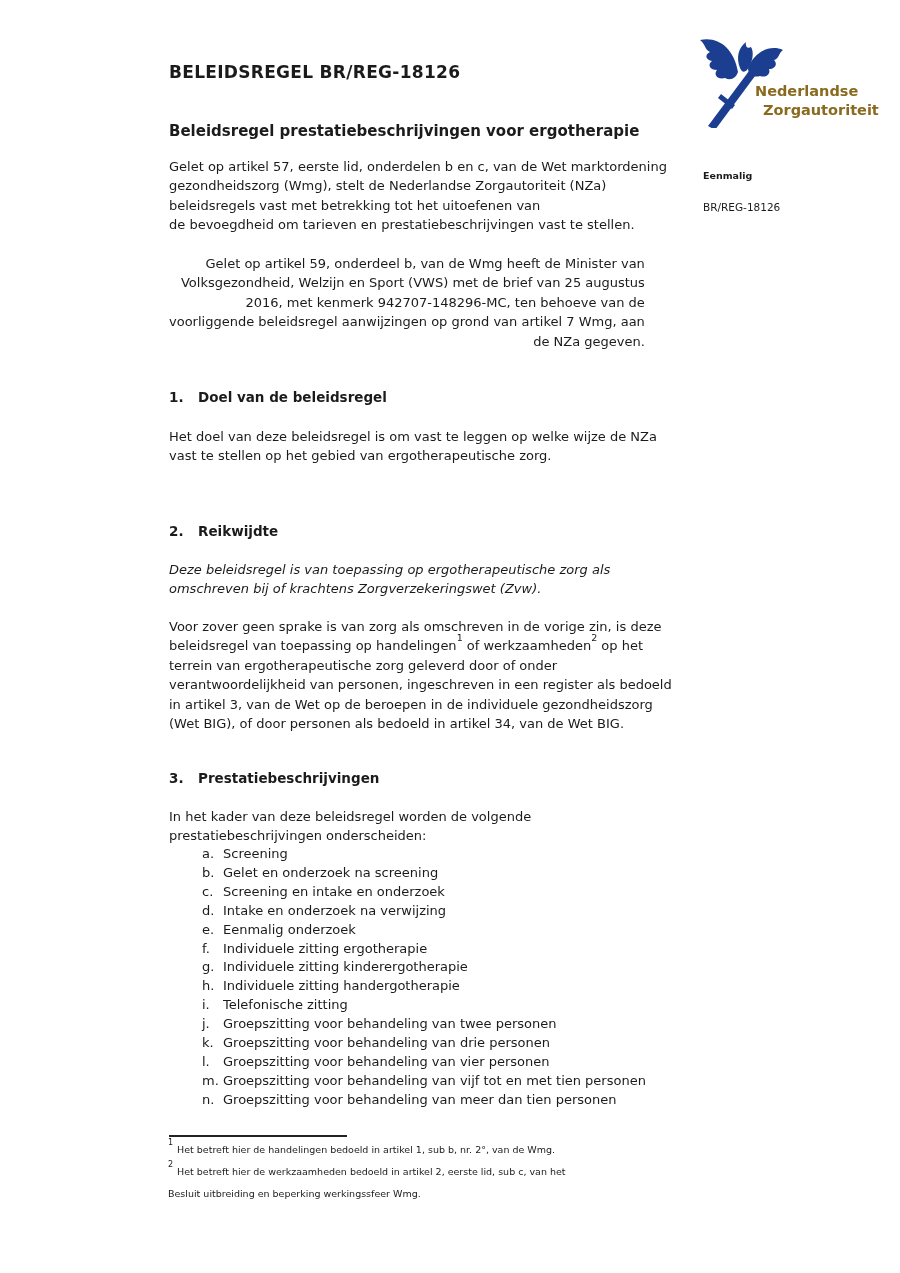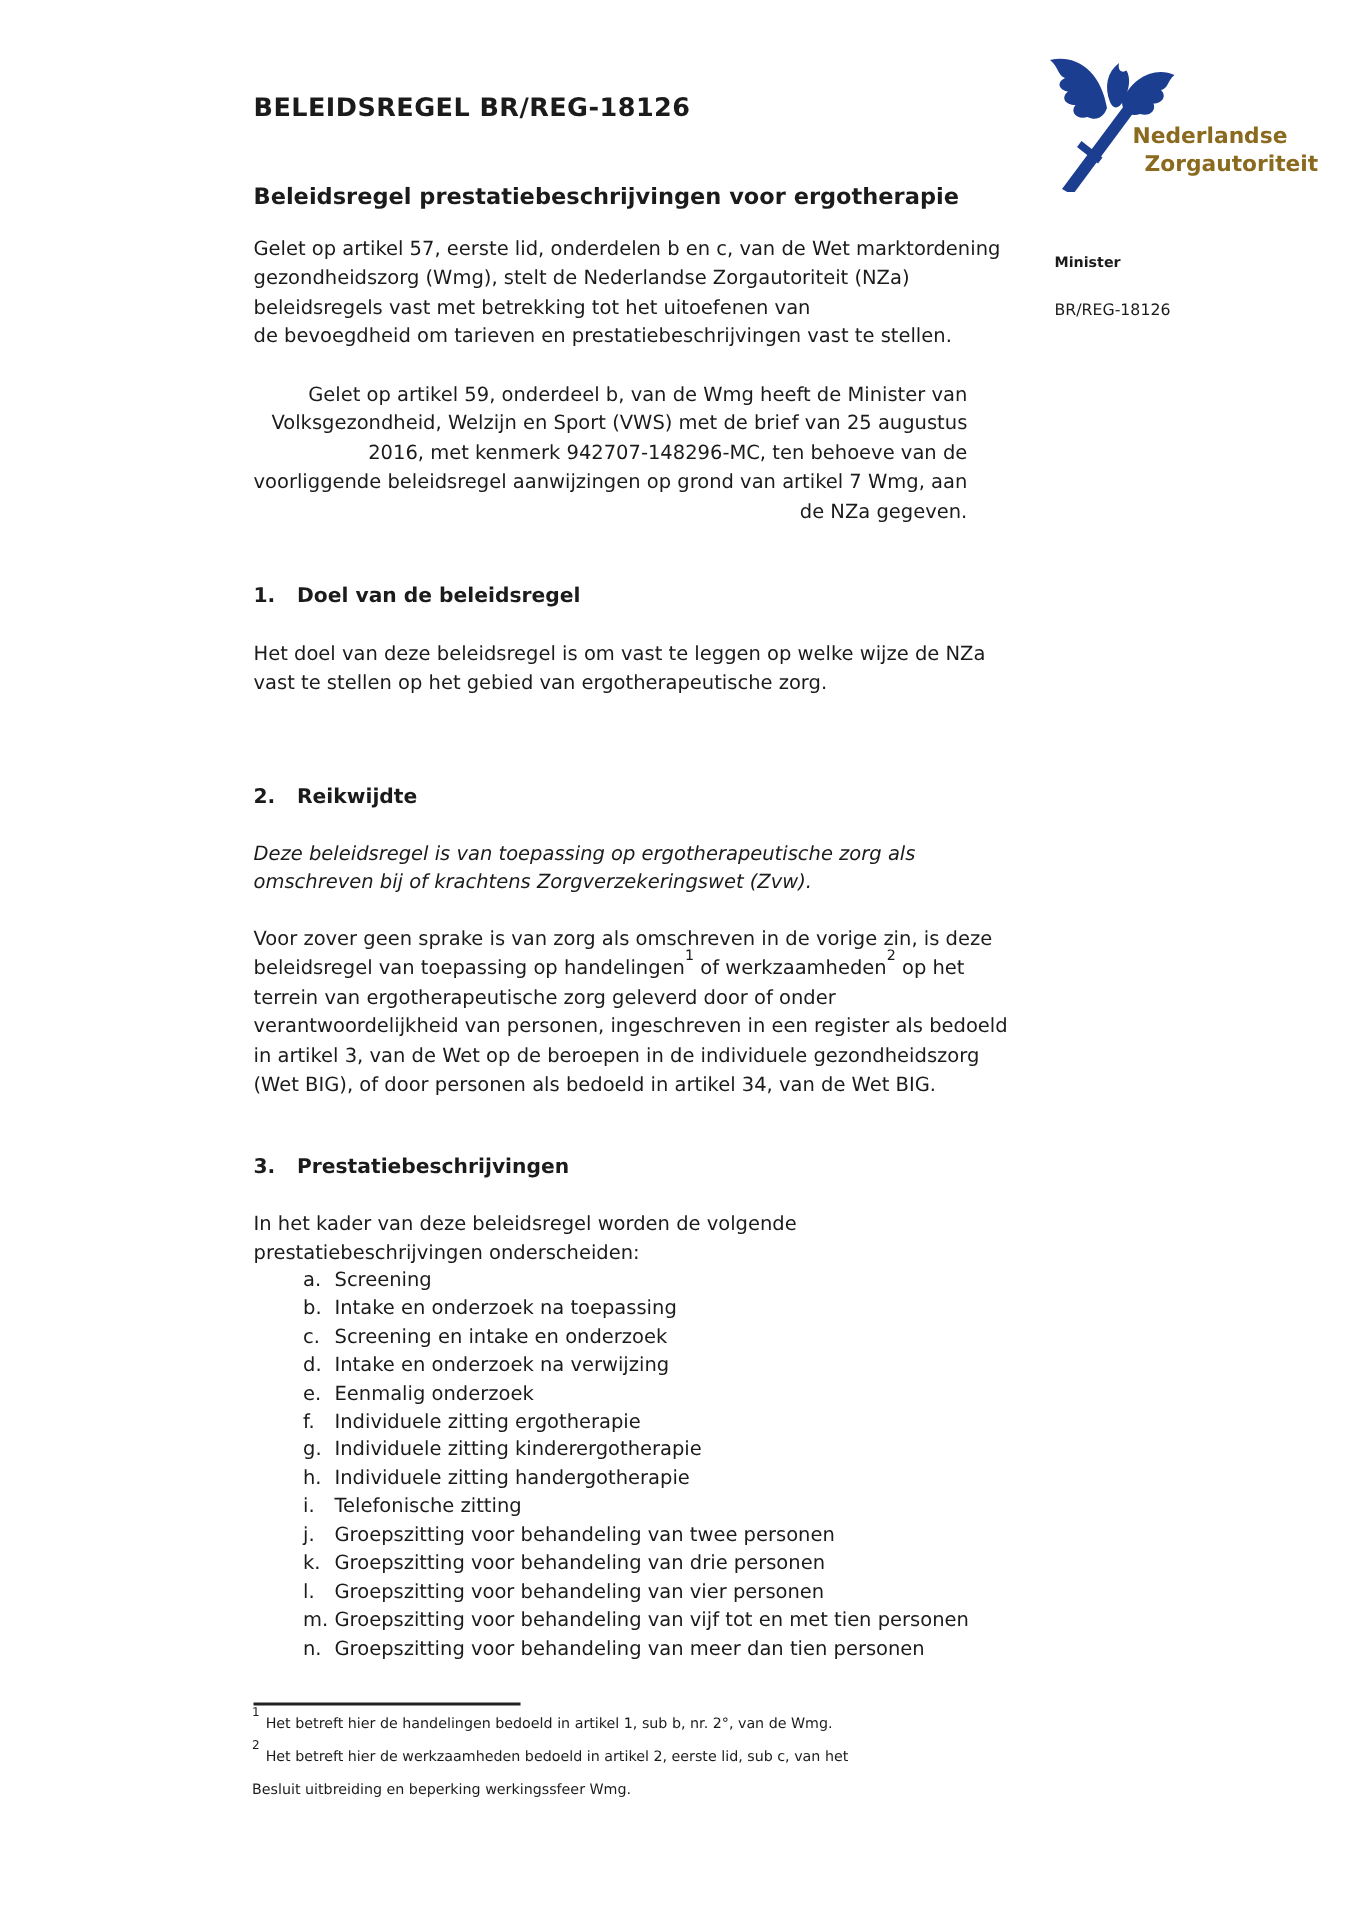"Minister" div.label { text: Minister -> Eenmalig }
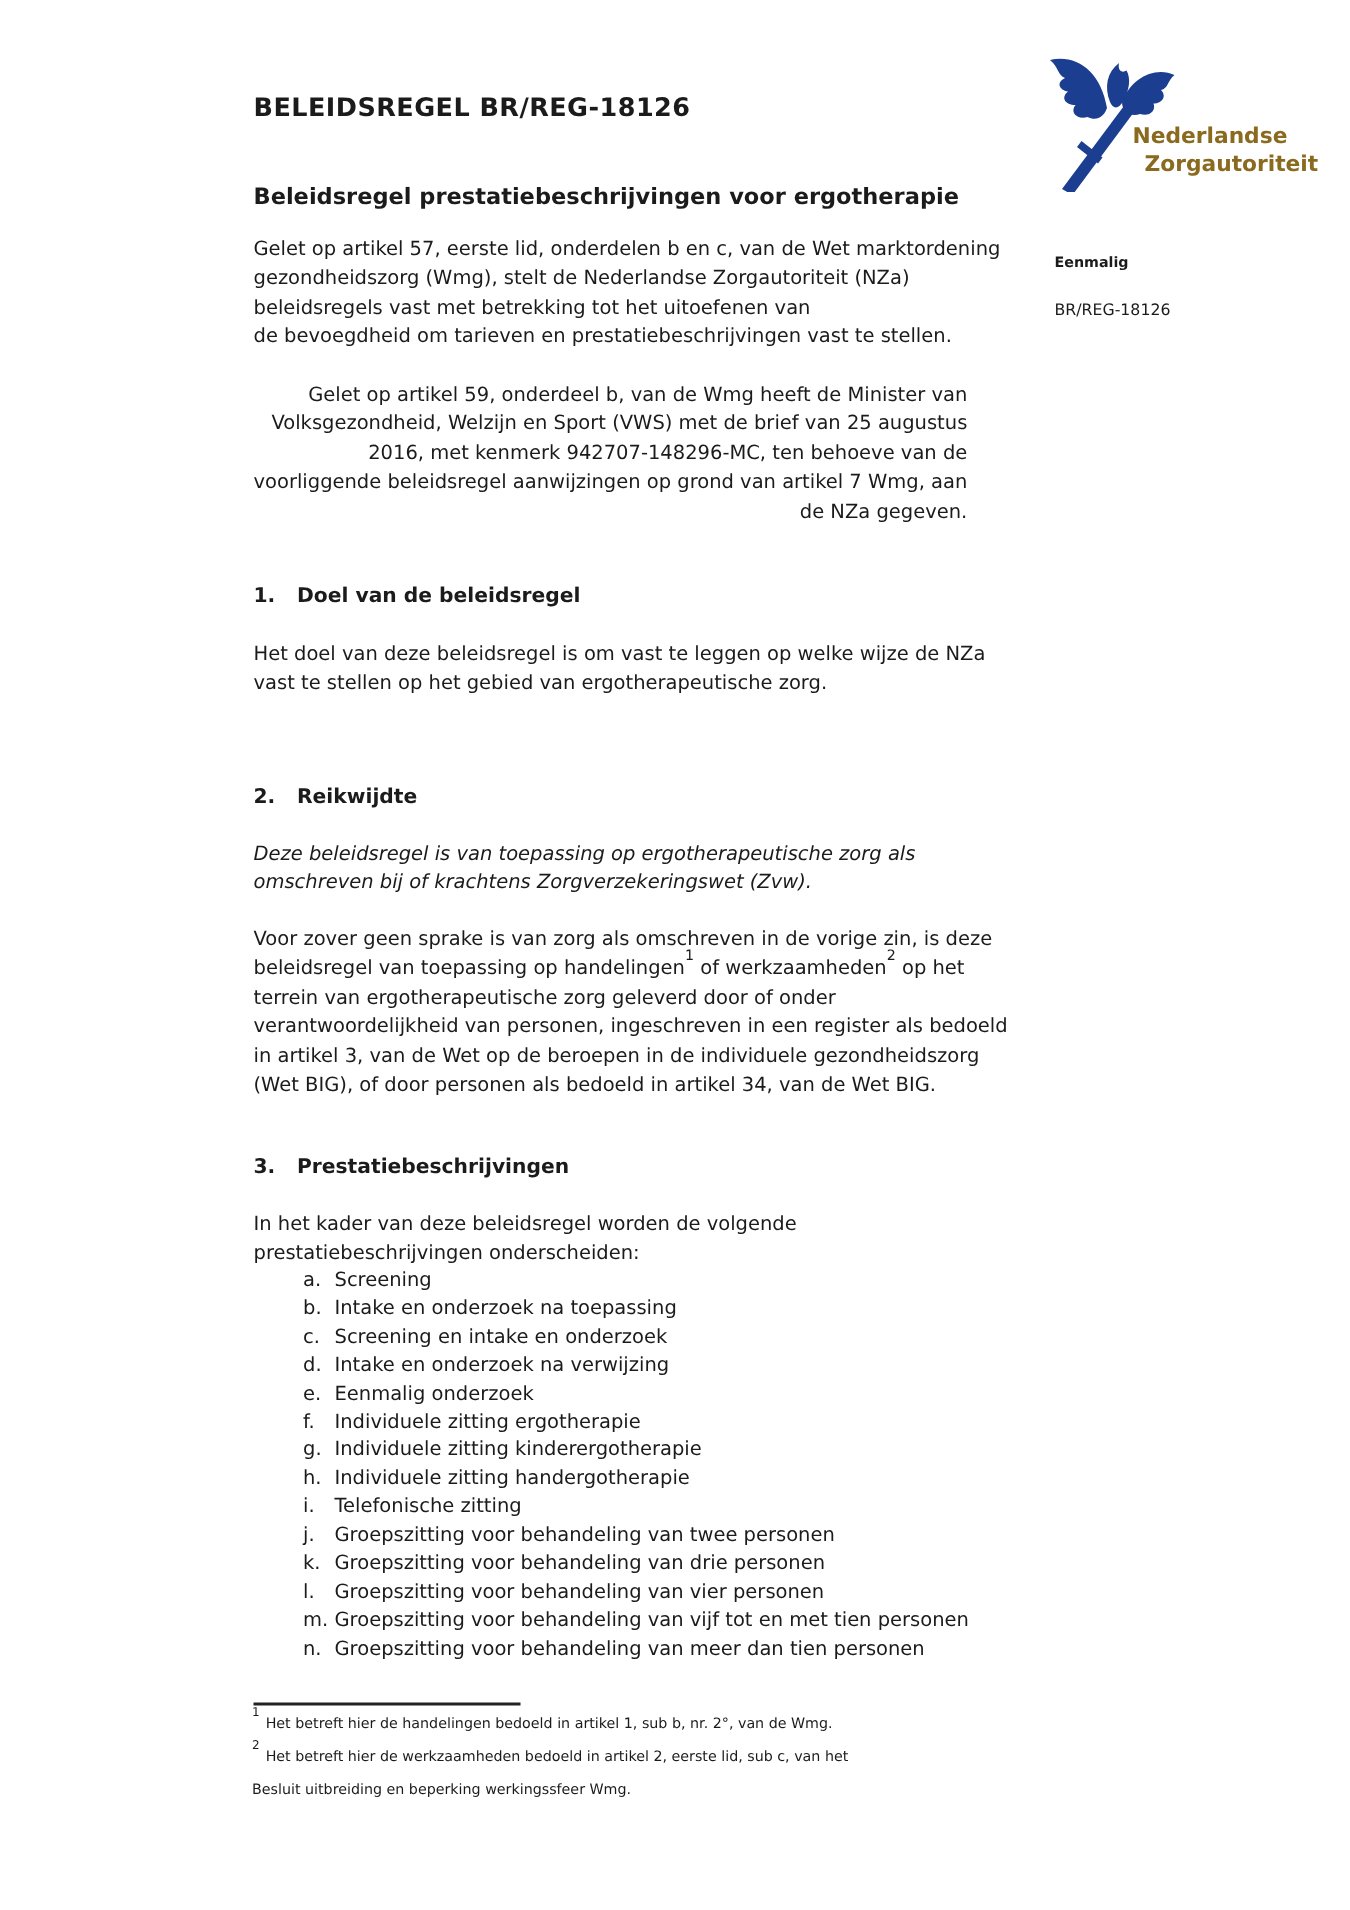"Intake en onderzoek na toepassing" span { text: Intake en onderzoek na toepassing -> Gelet en onderzoek na screening }
